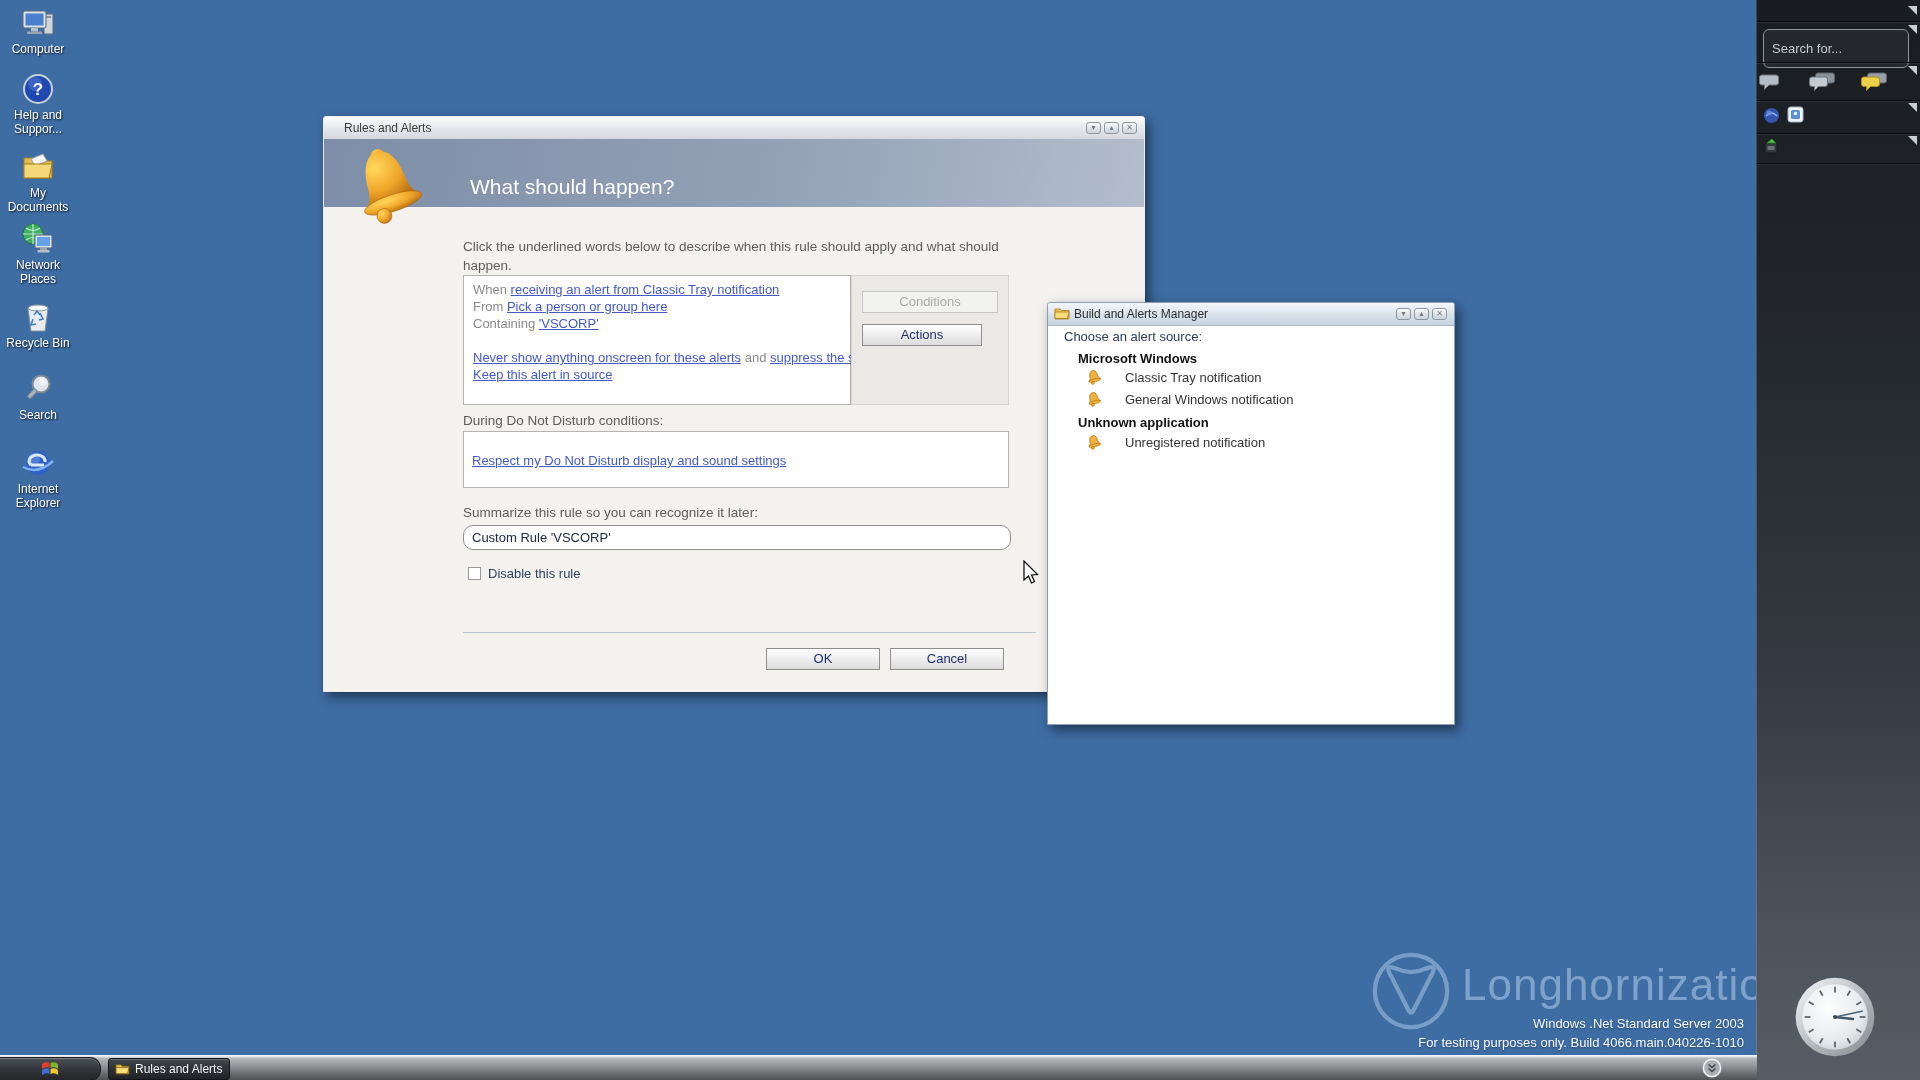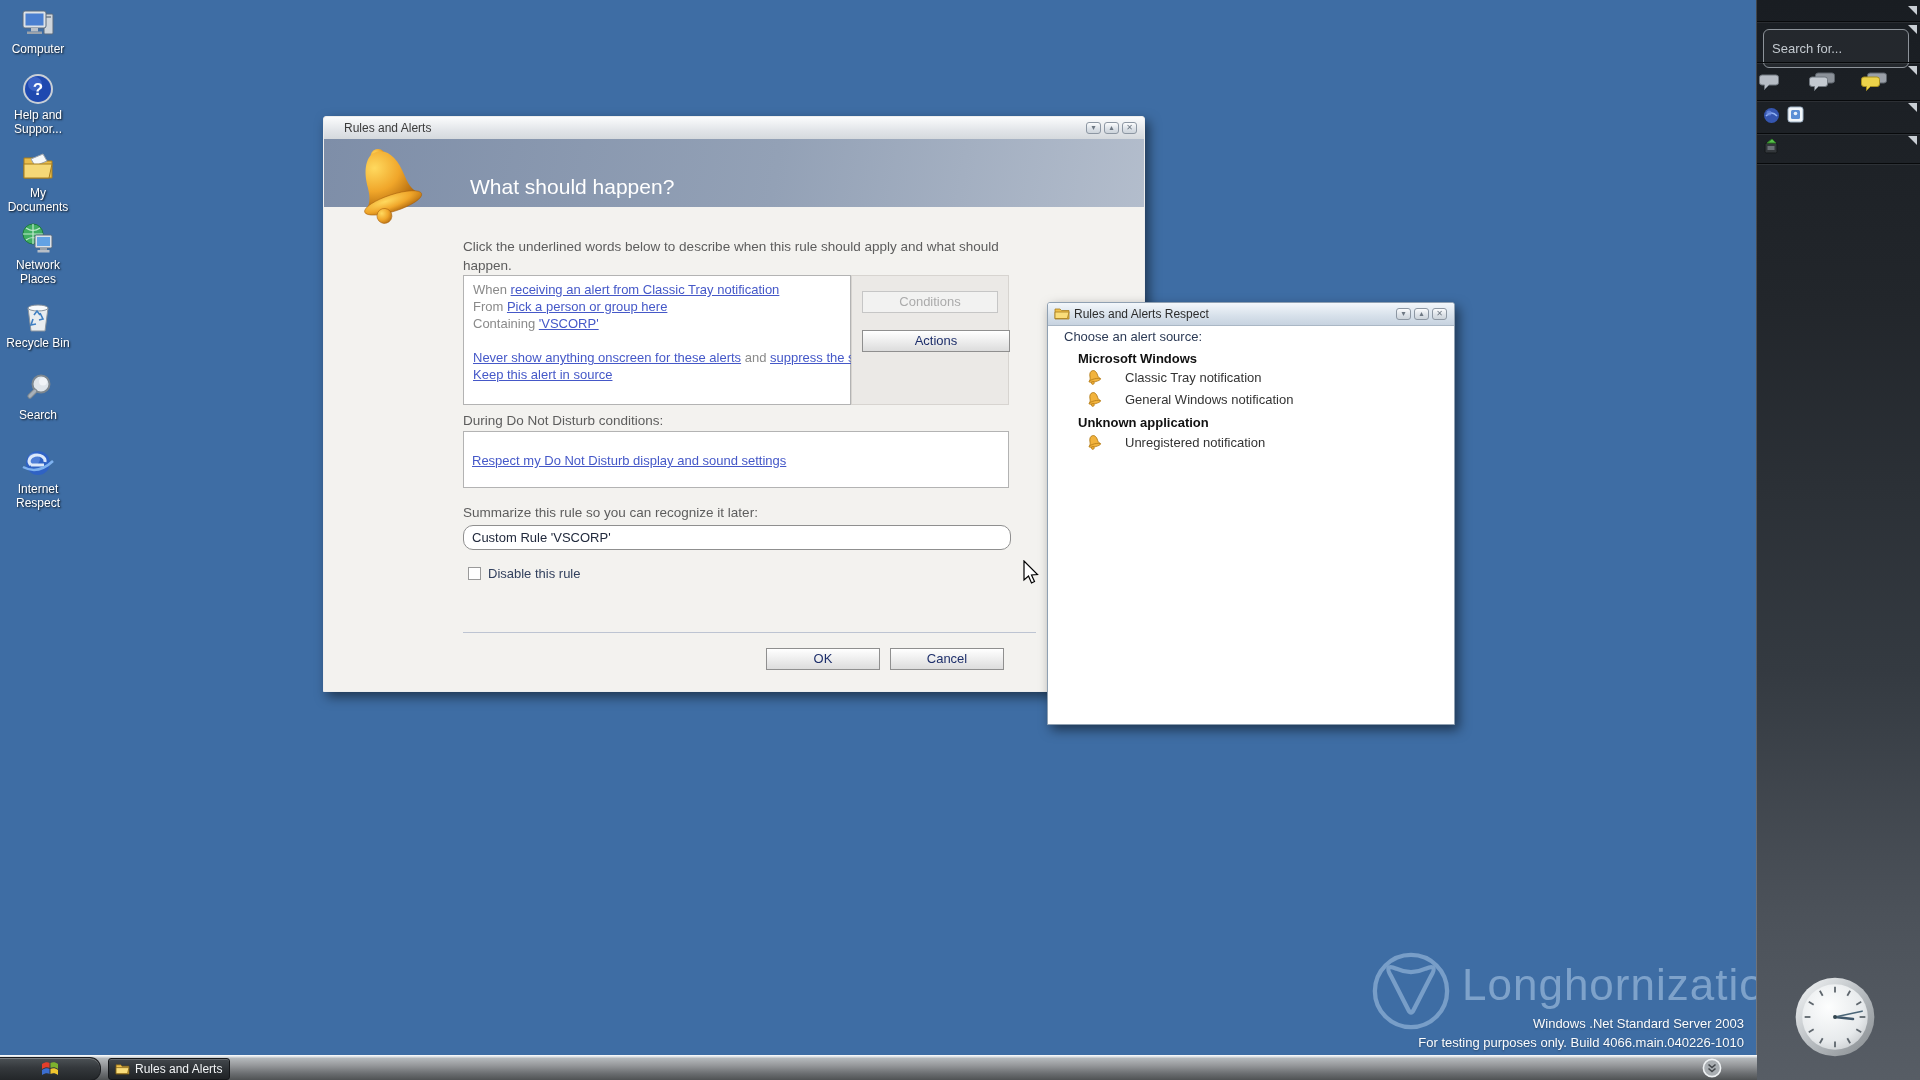"Rules and Alerts Respect" div.mgr-title { text: Rules and Alerts Respect -> Build and Alerts Manager }
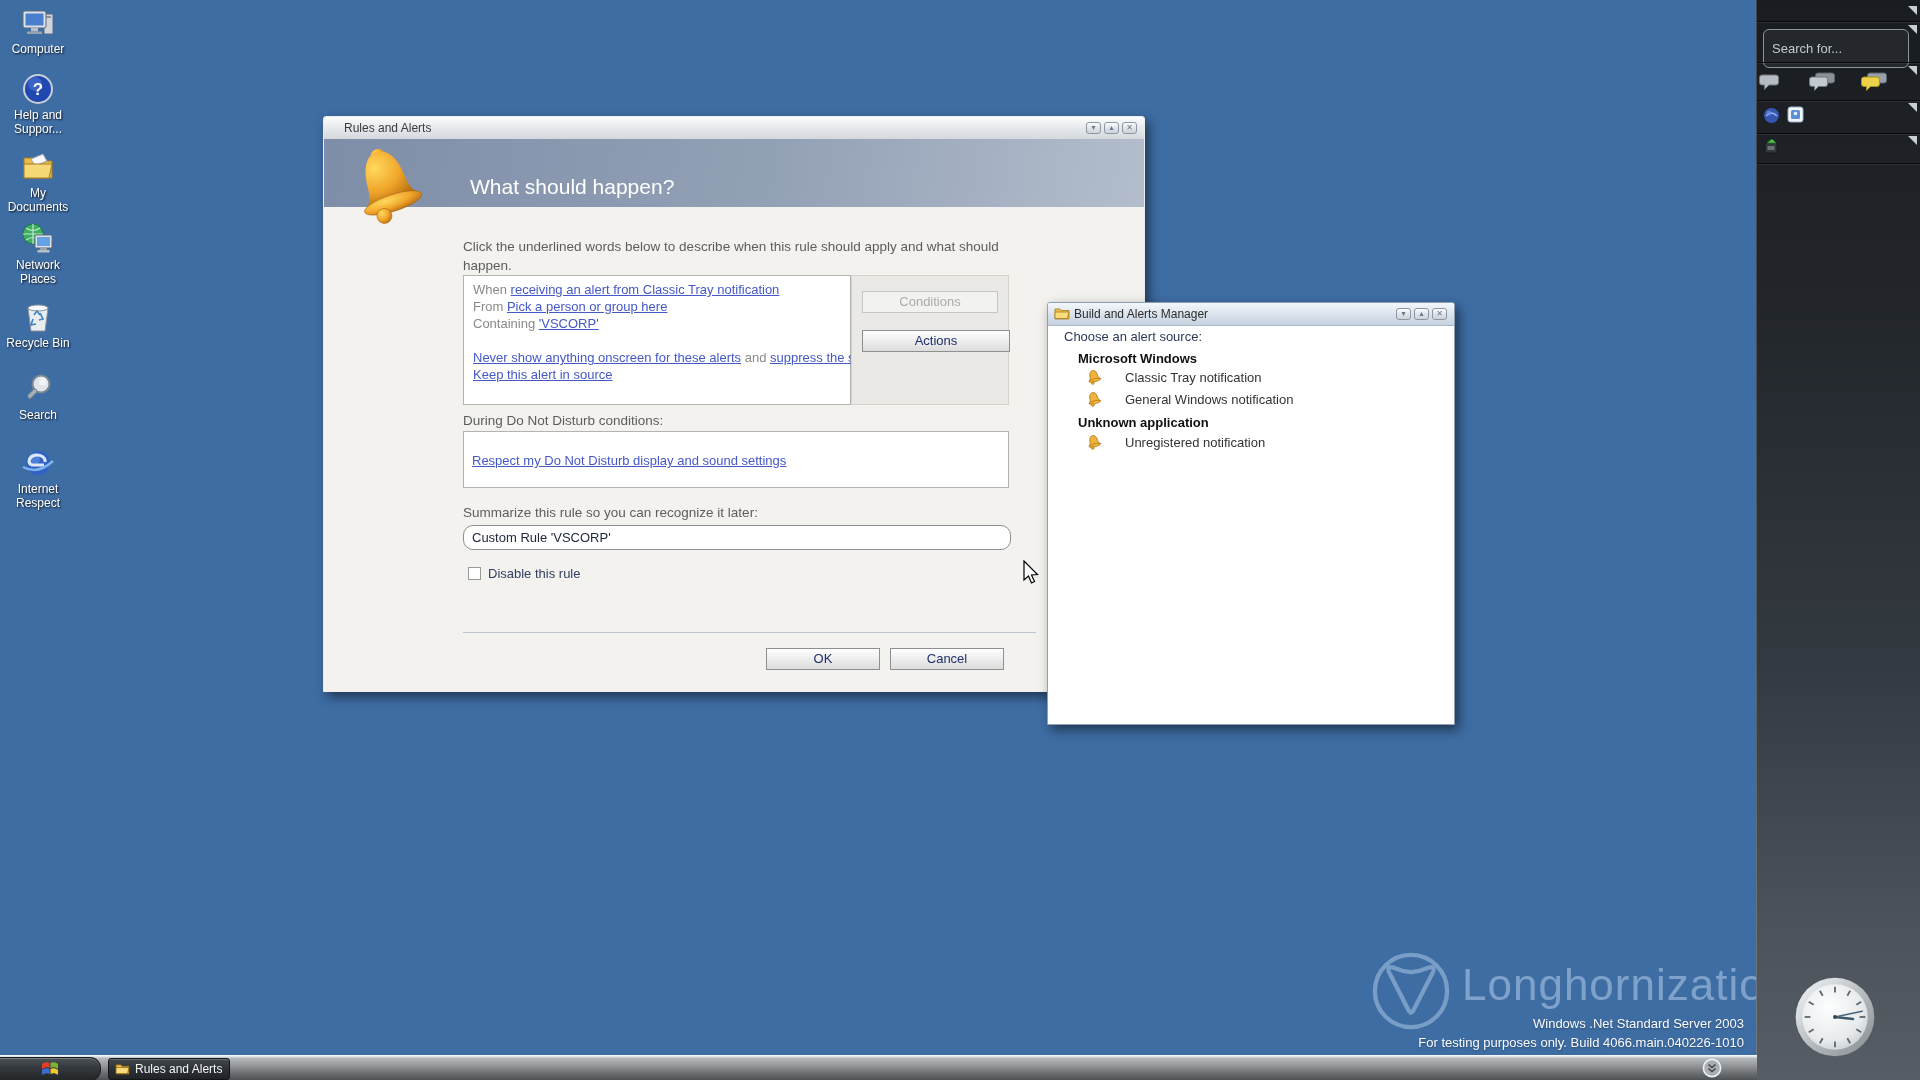"Actions" div.btn { top: 54px -> 48px; width: 148px -> 120px }
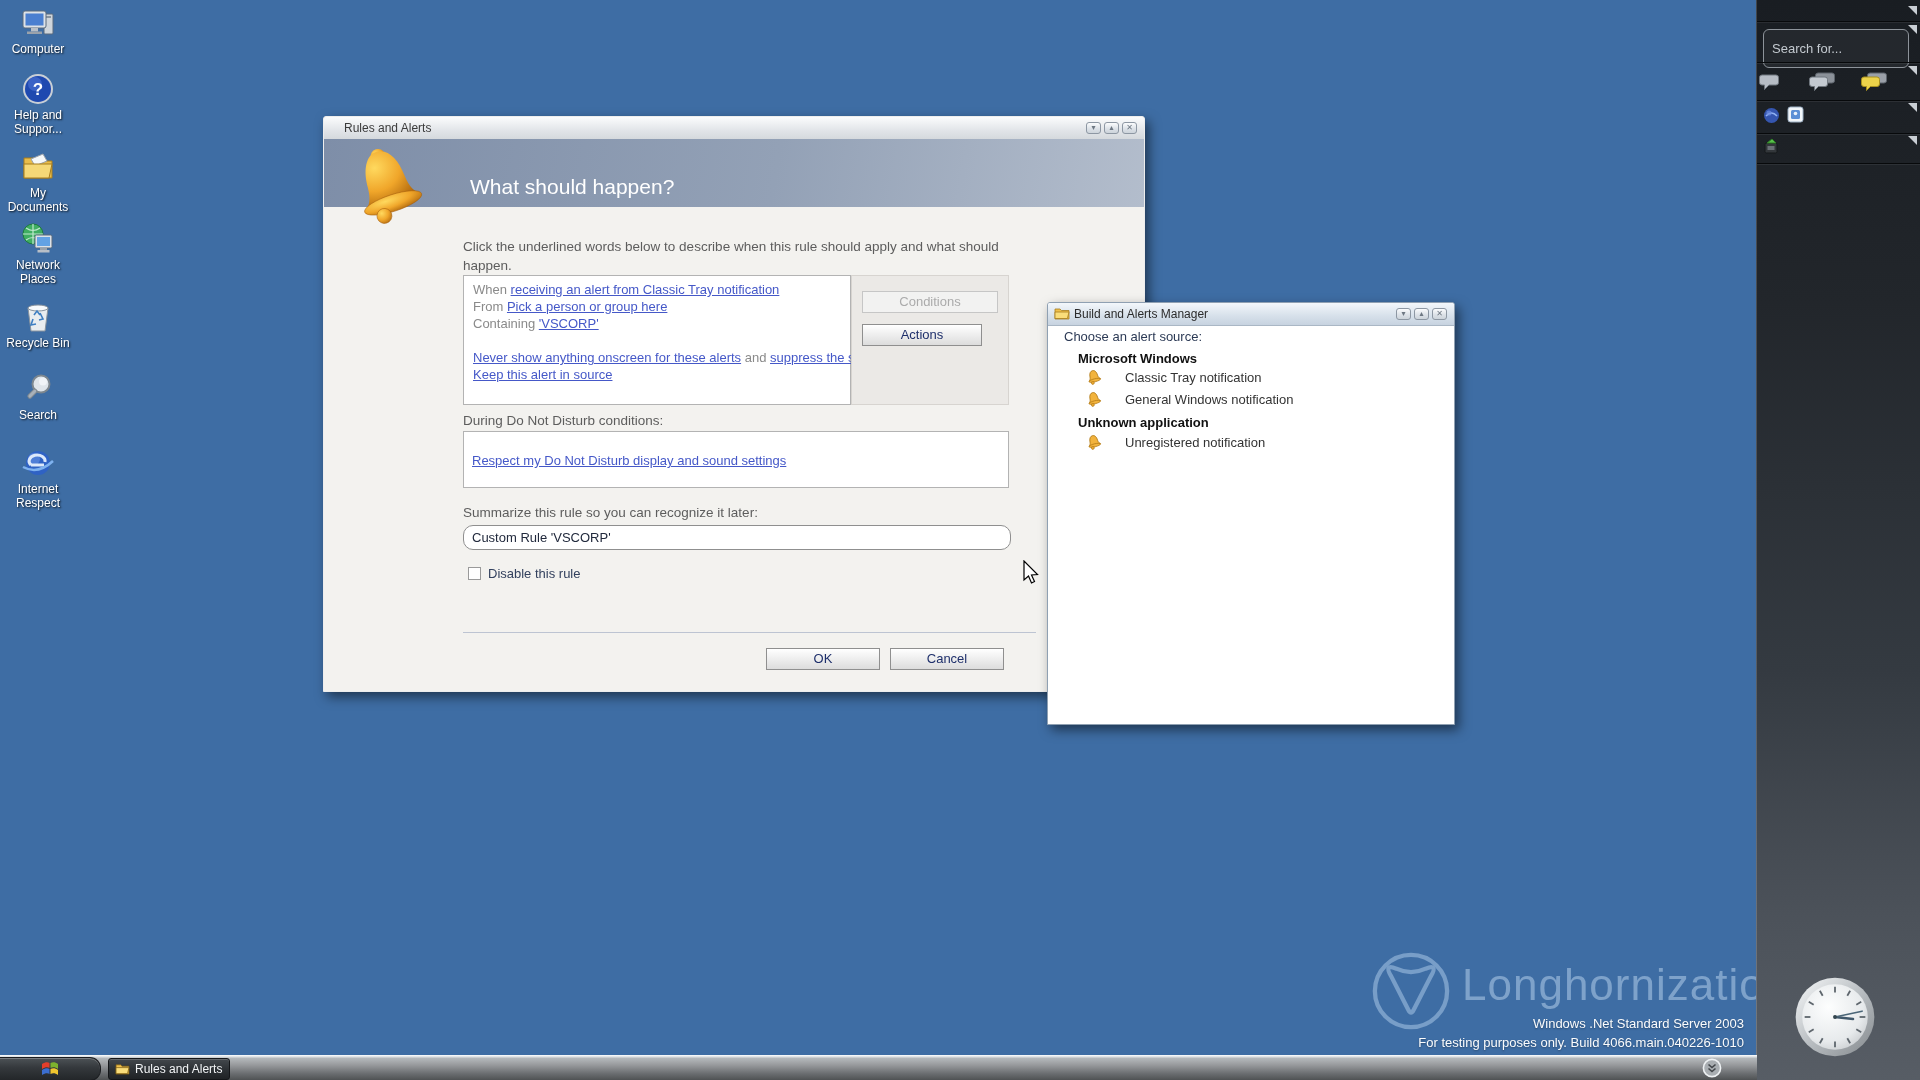"Internet Respect" div.lbl { text: Respect -> Explorer }
